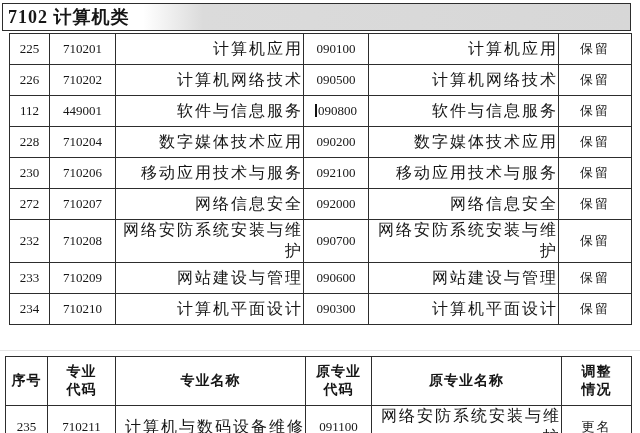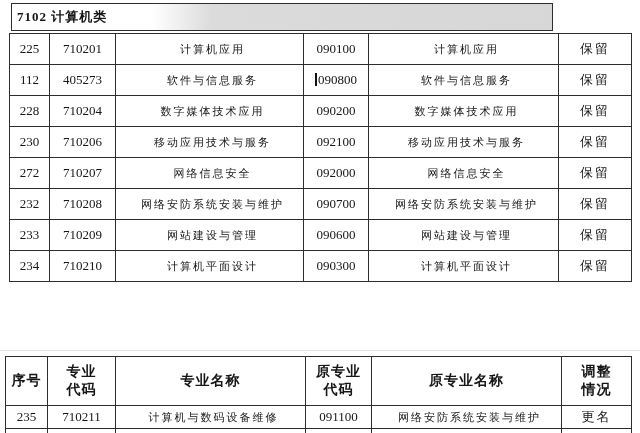"7102 计算机类" .band { font-size: 13px -> 18px; left: 11px -> 2px; width: 542px -> 629px }
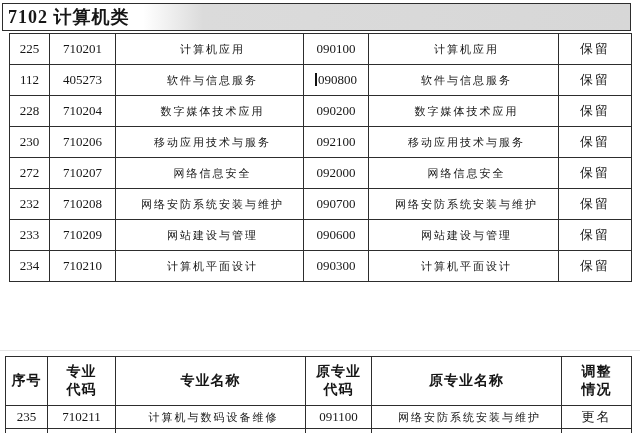"计算机应用" .name { font-size: 11px -> 16px; text-align: center -> right }
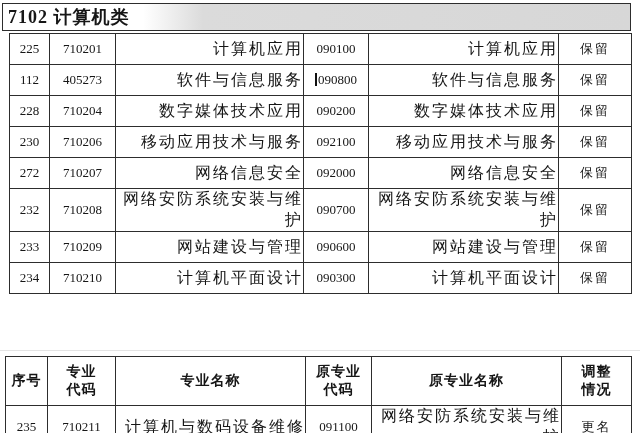"226" tr { html: none -> <tr> <td>226</td> <td>710202</td> <td>计算机网络技术</td> <td>090500</td> <td>计算机网络技术</td> <td>保留</td> </tr> }
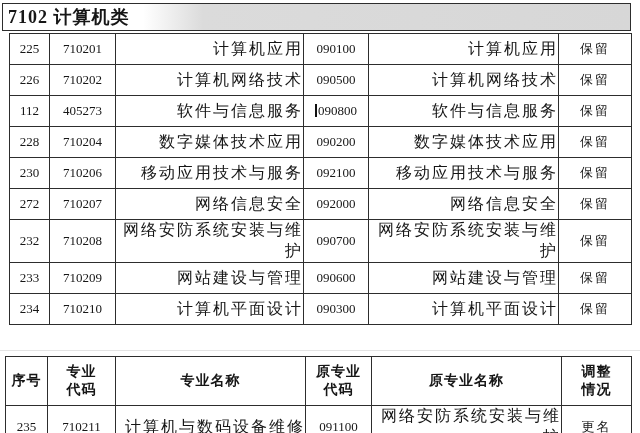"405273" td.c { text: 405273 -> 449001 }
